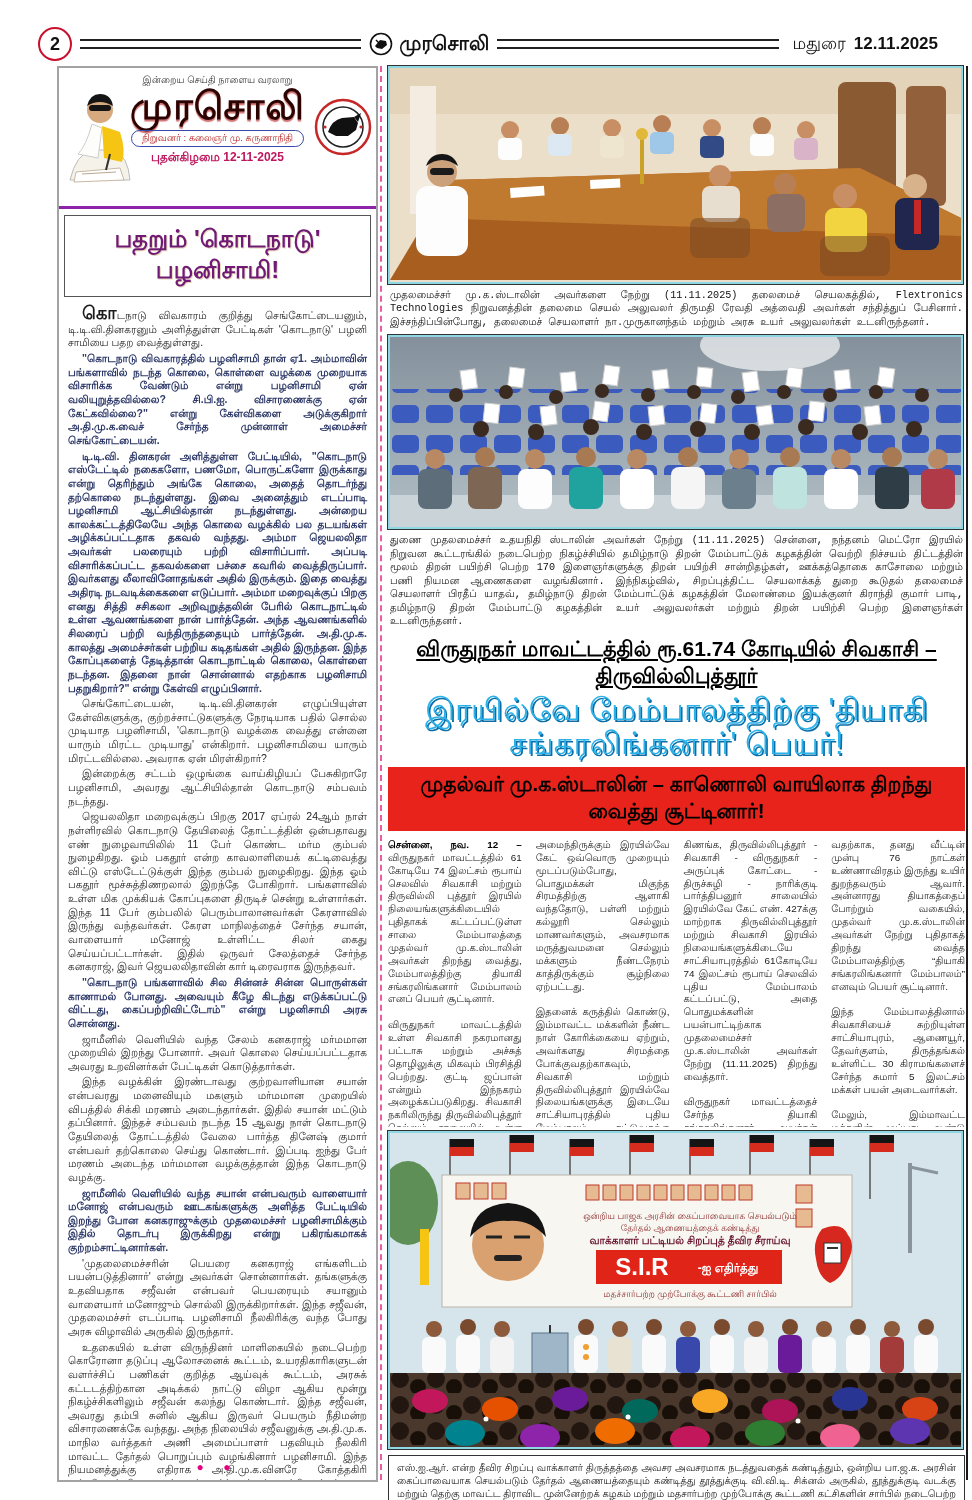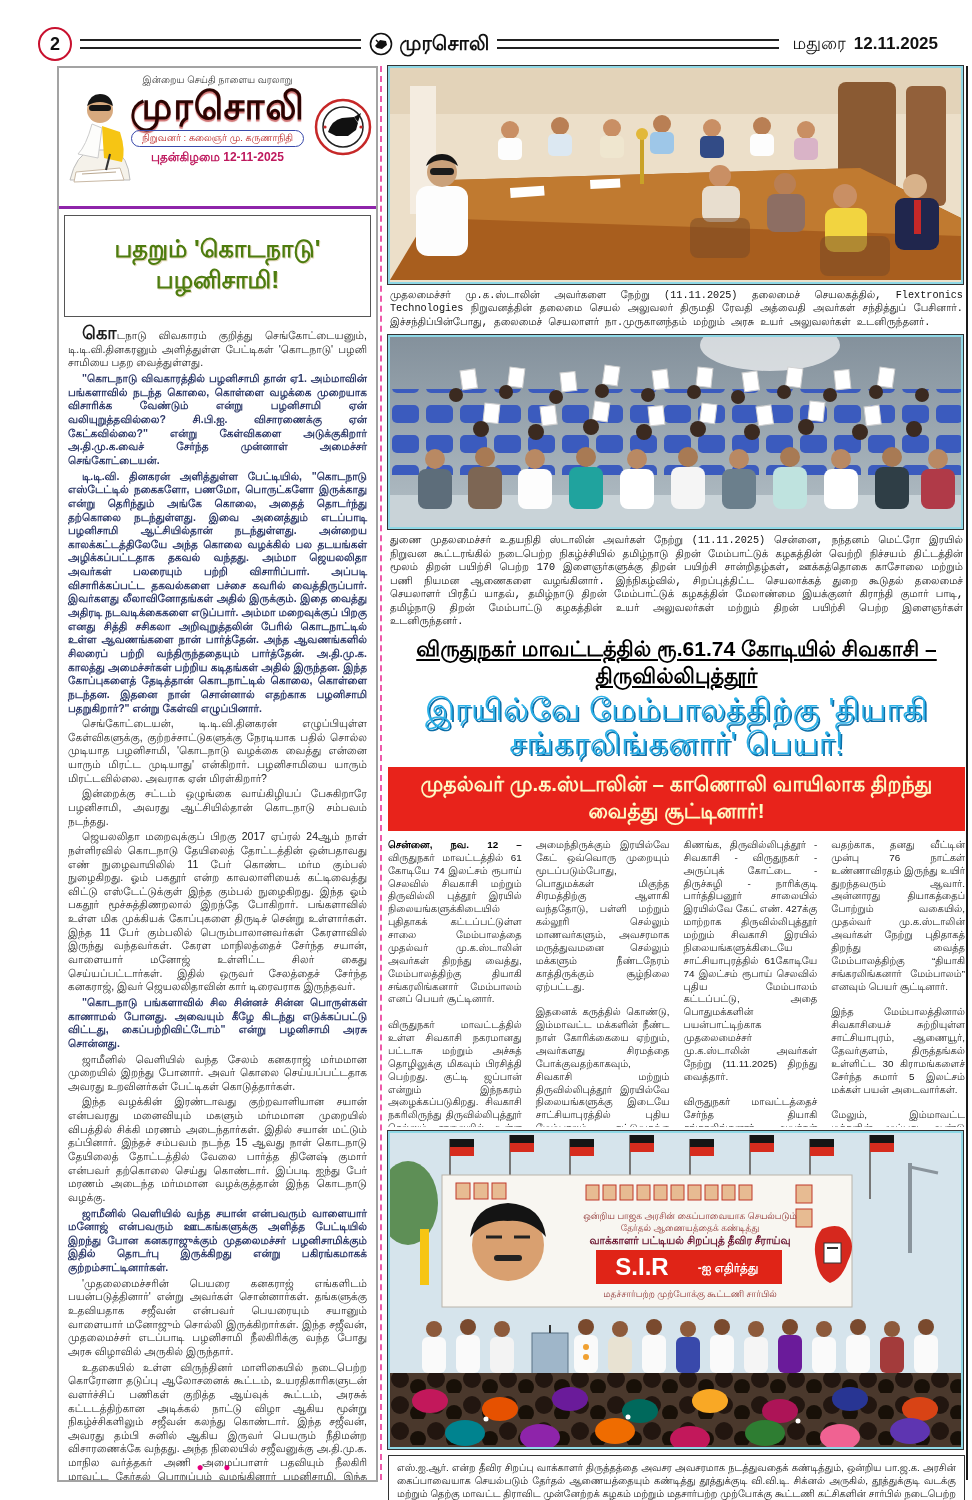"பதறும் 'கொடநாடு' பழனிசாமி!" .lead-head { color: #4d7c0f -> #701a75; padding: 19px 2px -> 9px 2px }
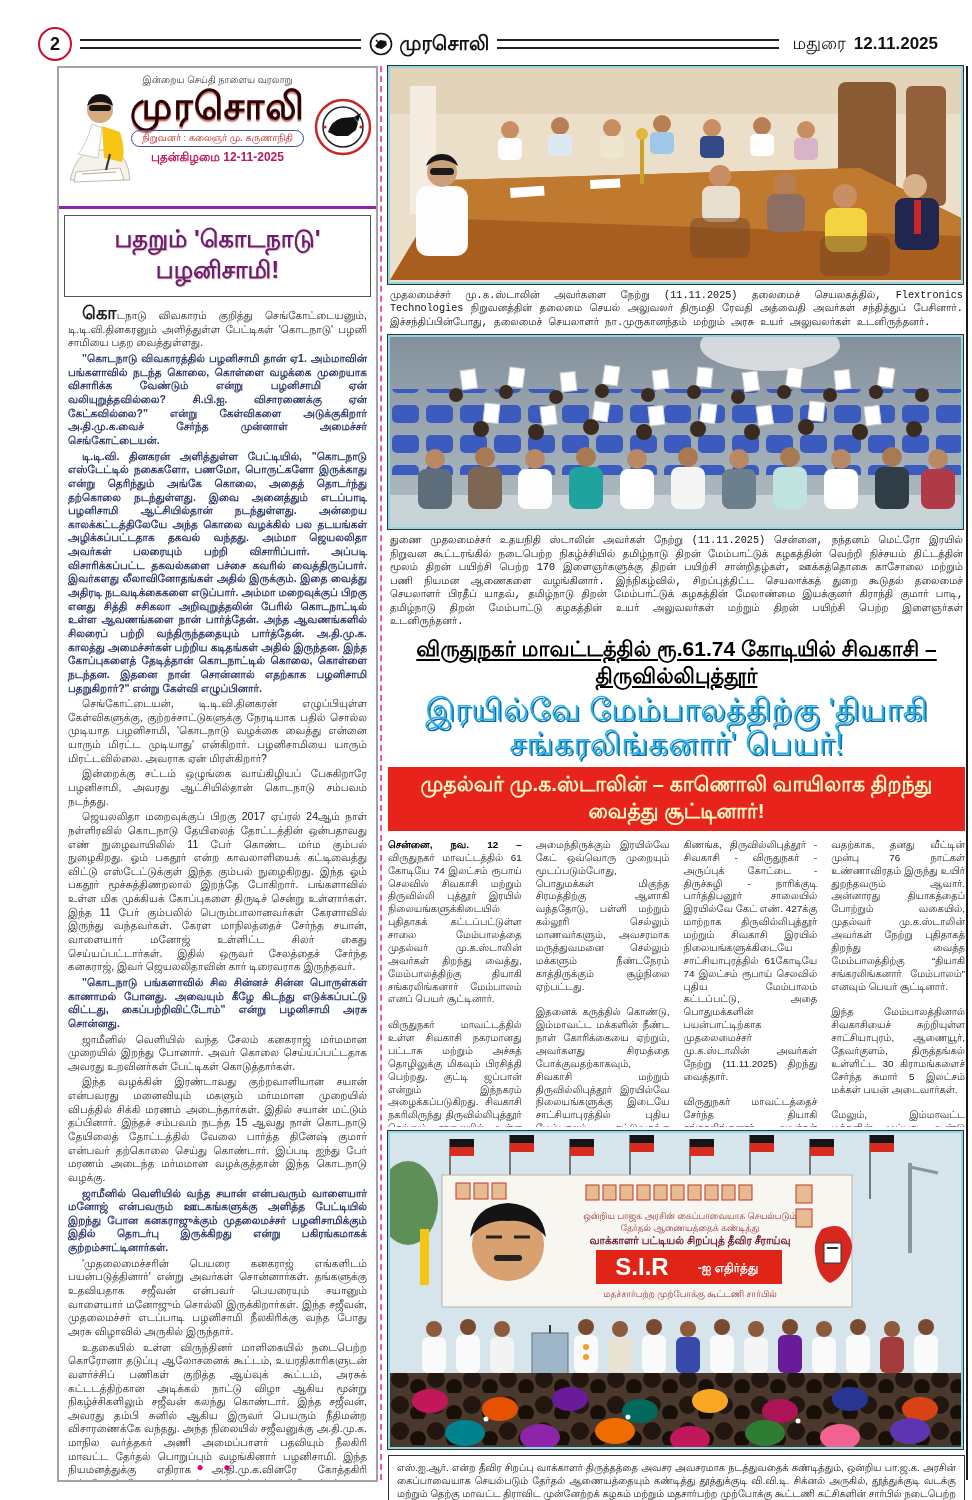"முதல்வர் மு.க.ஸ்டாலின் – காணொலி வாயிலாக" .redband { color: #fef9c3 -> #000000 }
